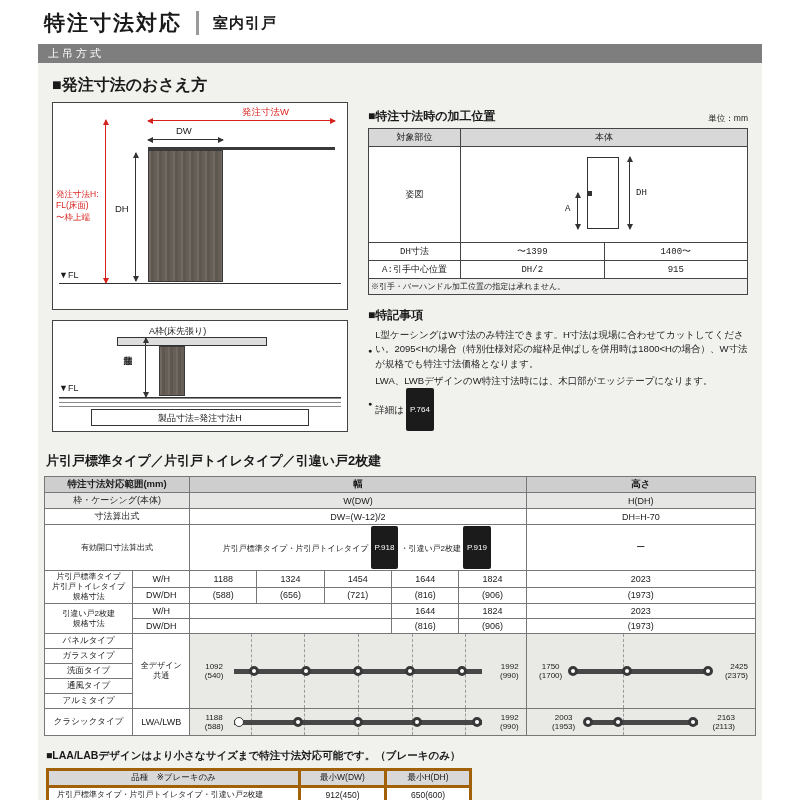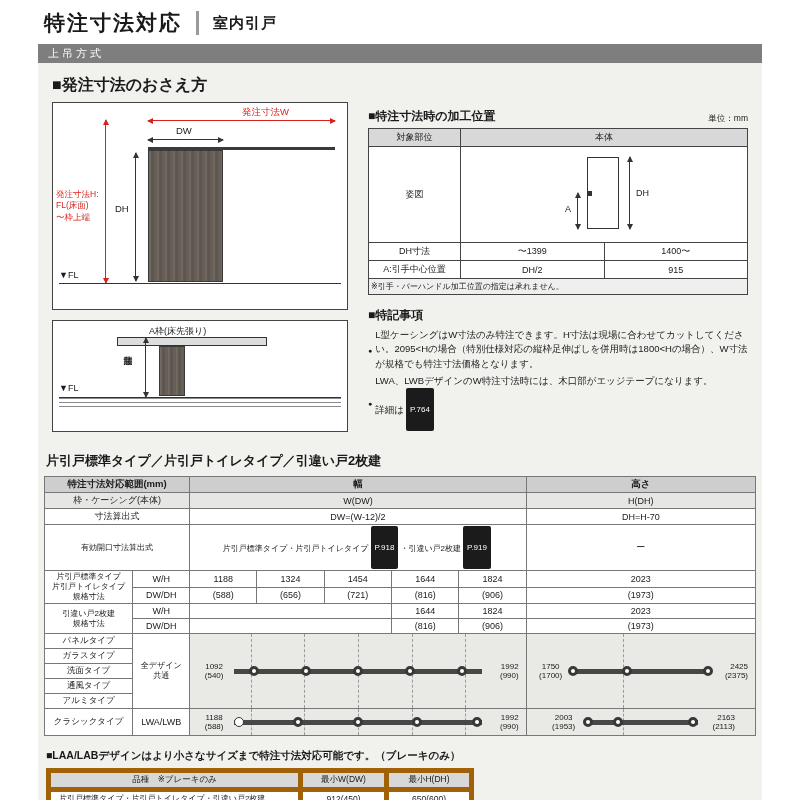"対象部位" table.proc { font-family: none -> Liberation Mono, monospace }
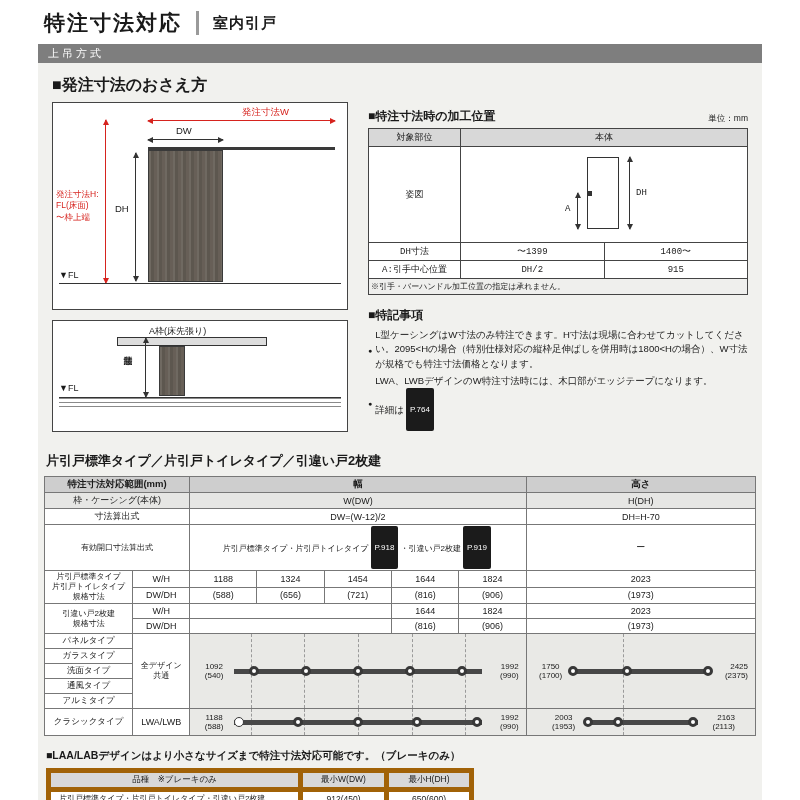"製品寸法=発注寸法H" div.capbox { html: none -> <div>製品寸法=発注寸法H</div> }
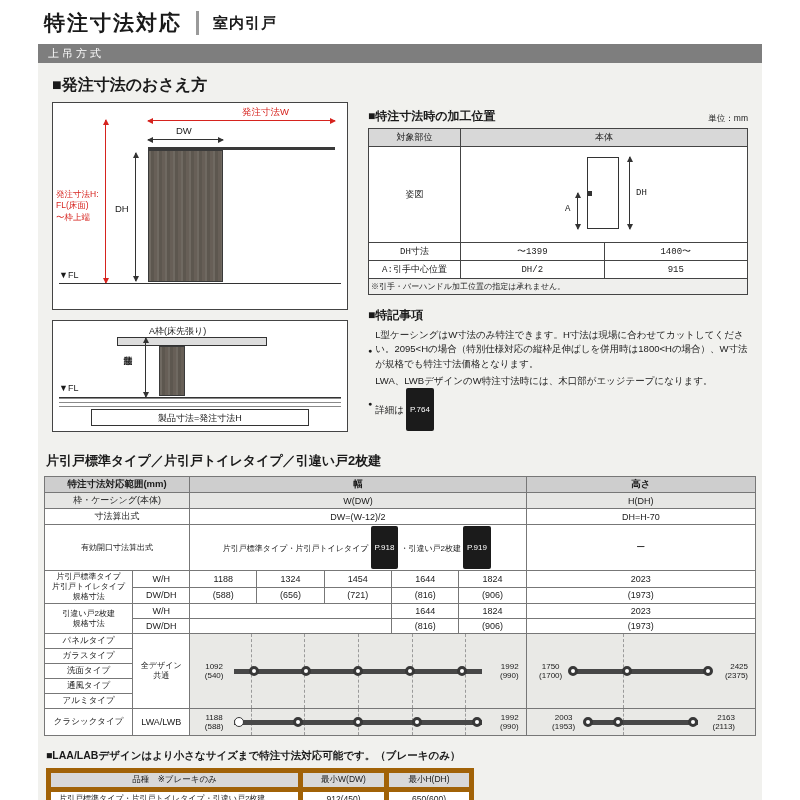"品種 ※ブレーキのみ" .mini th, .mini td { border: 5px solid #a16207 -> 3px solid #a16207 }
